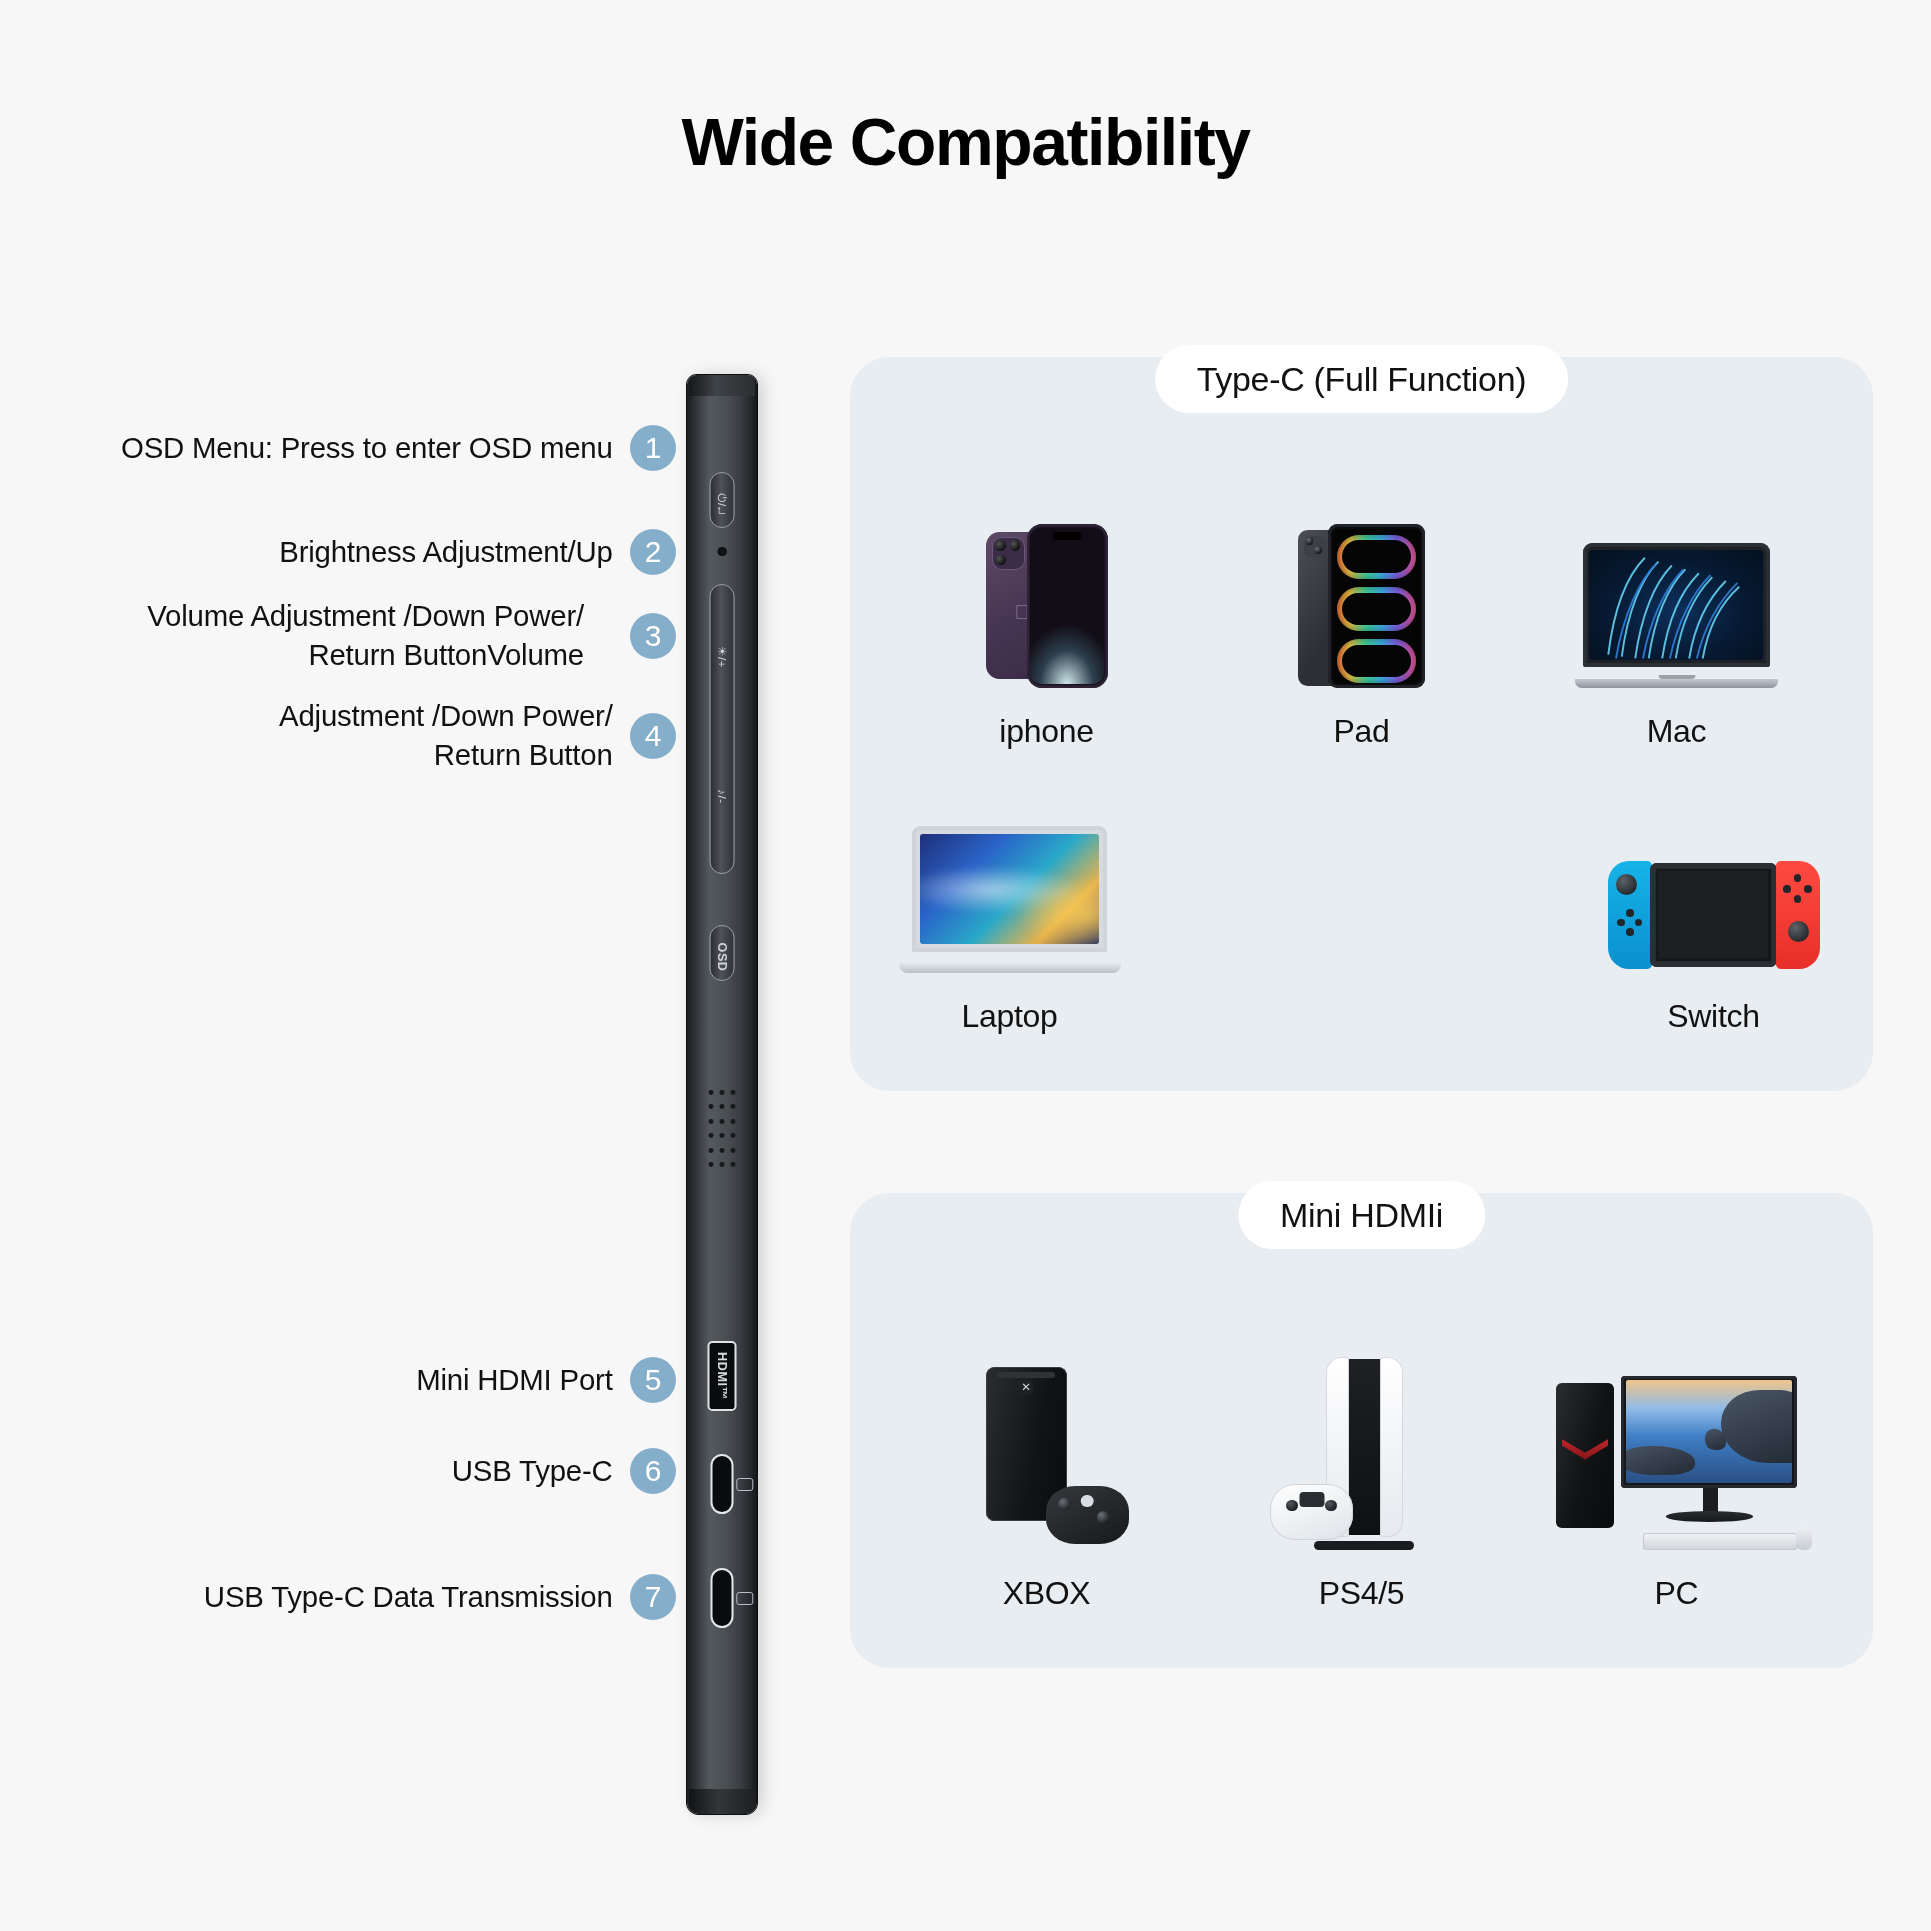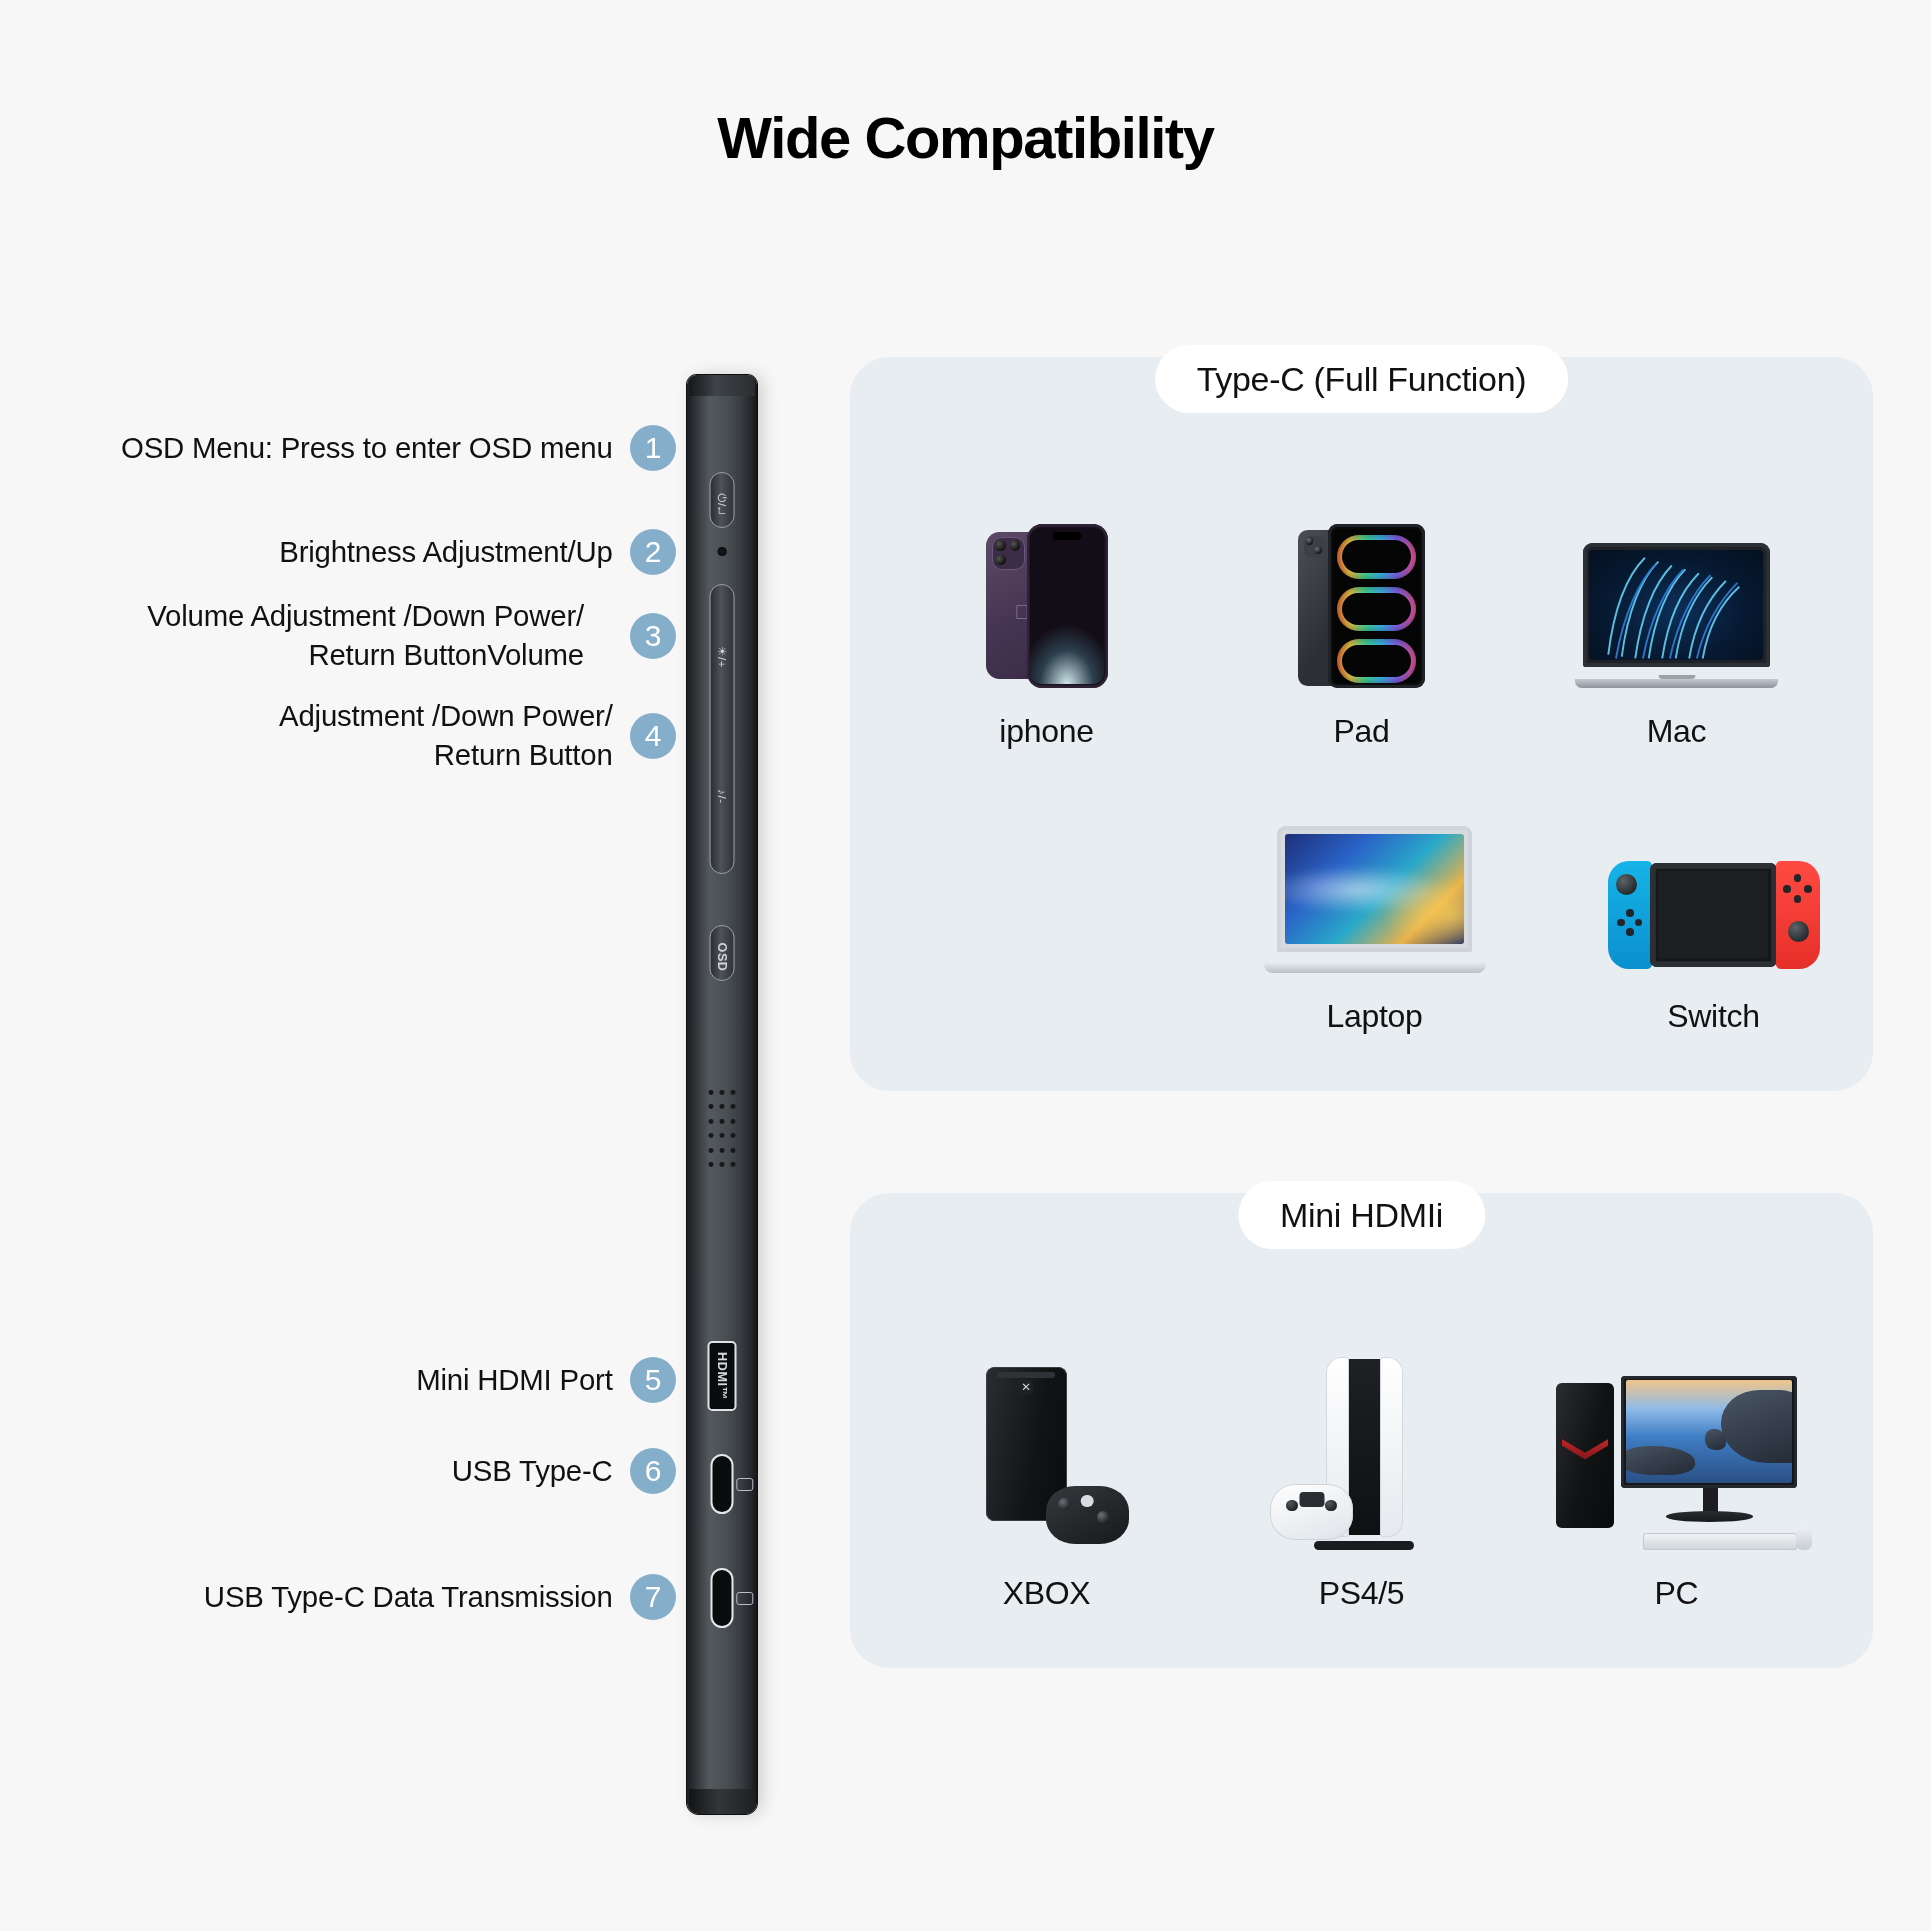"Wide Compatibility" .page-title { font-size: 58px -> 66px }
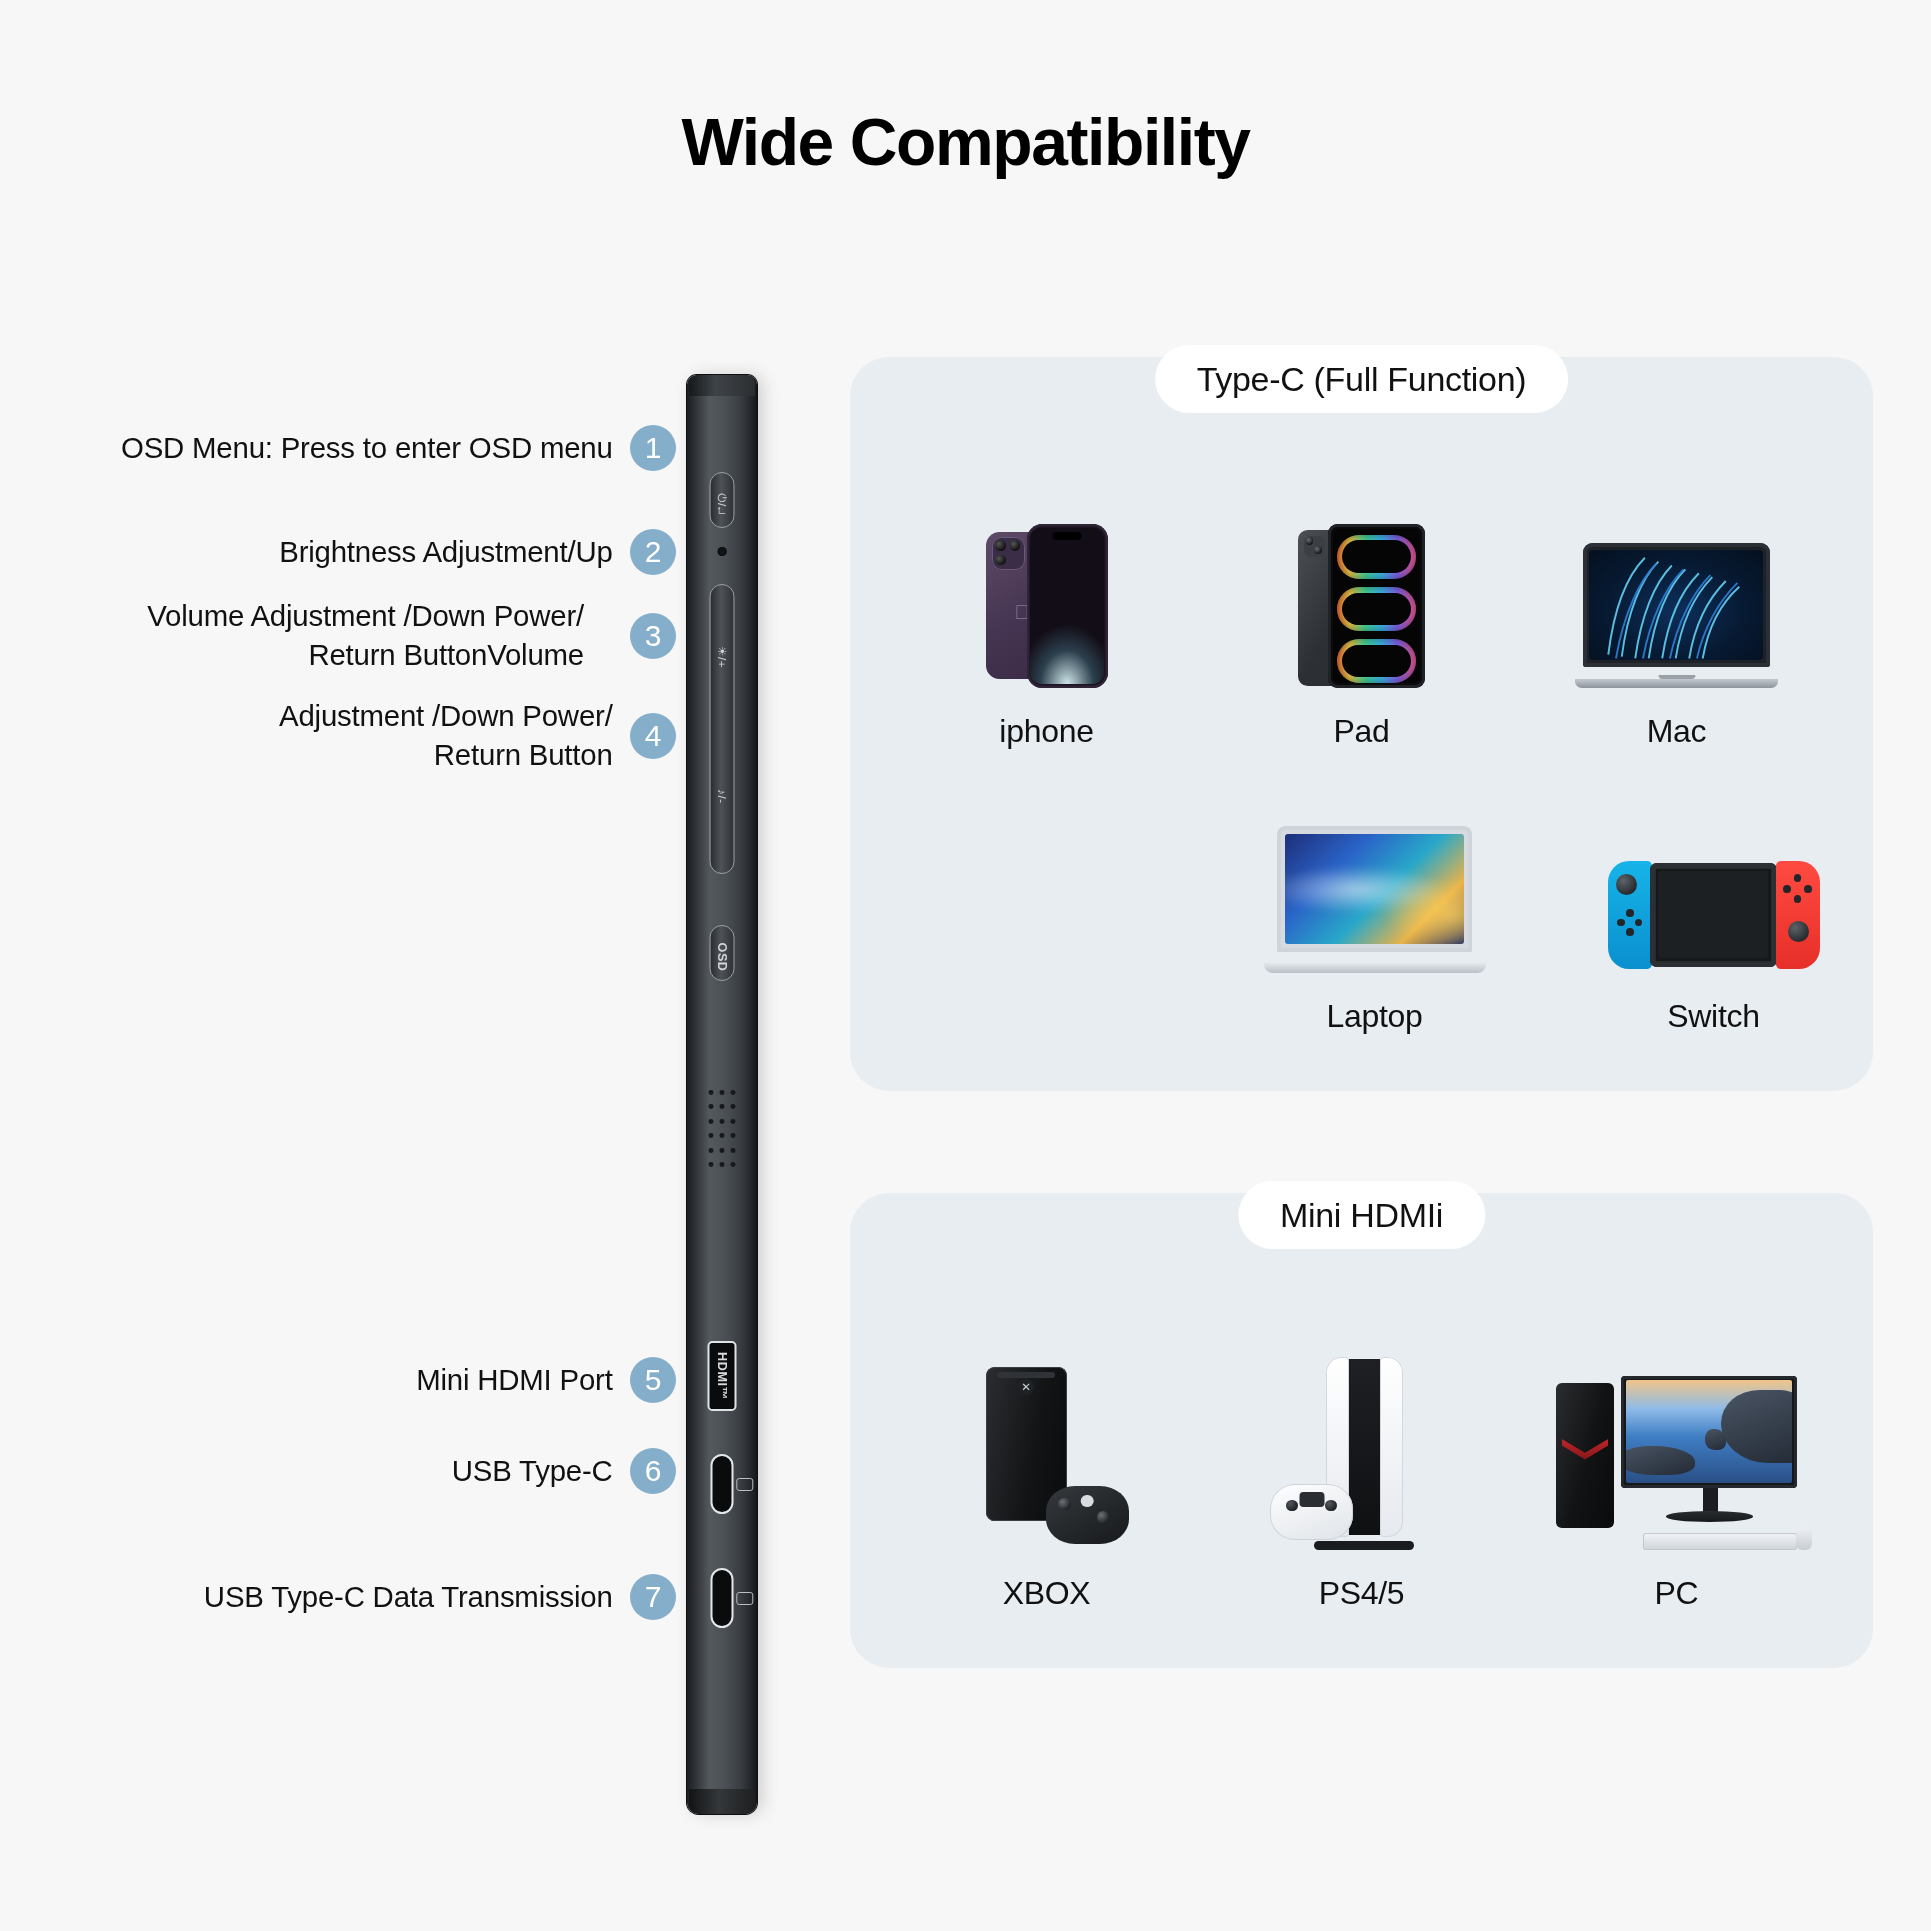"Laptop" .device-row.second { justify-content: flex-end -> space-between }
